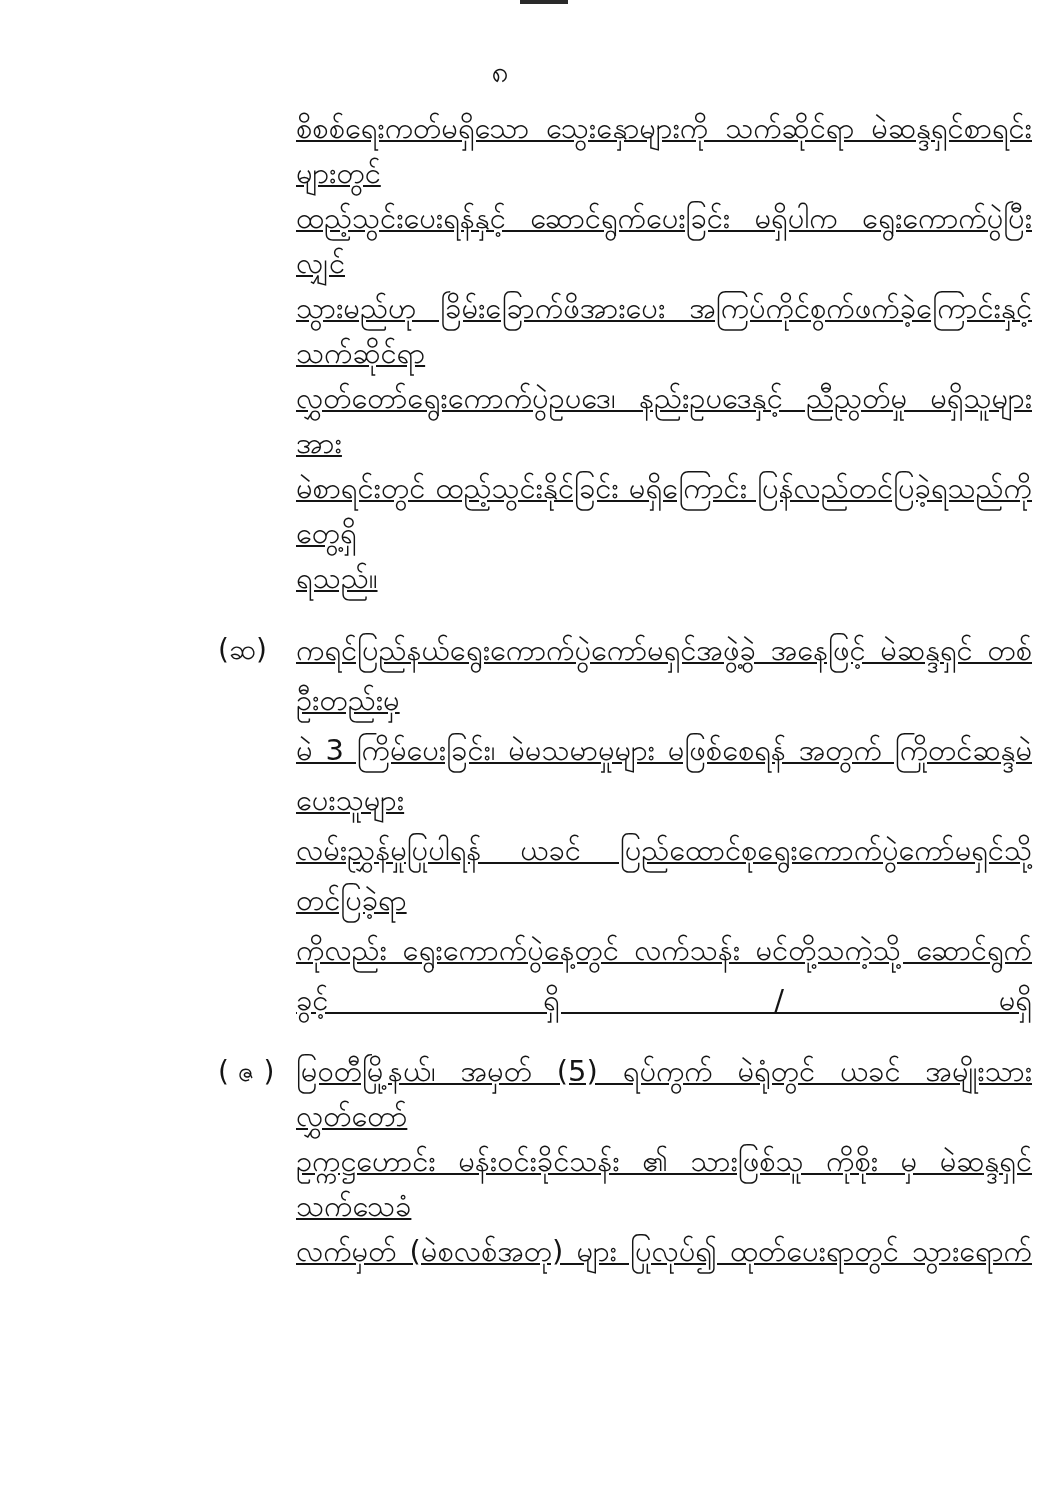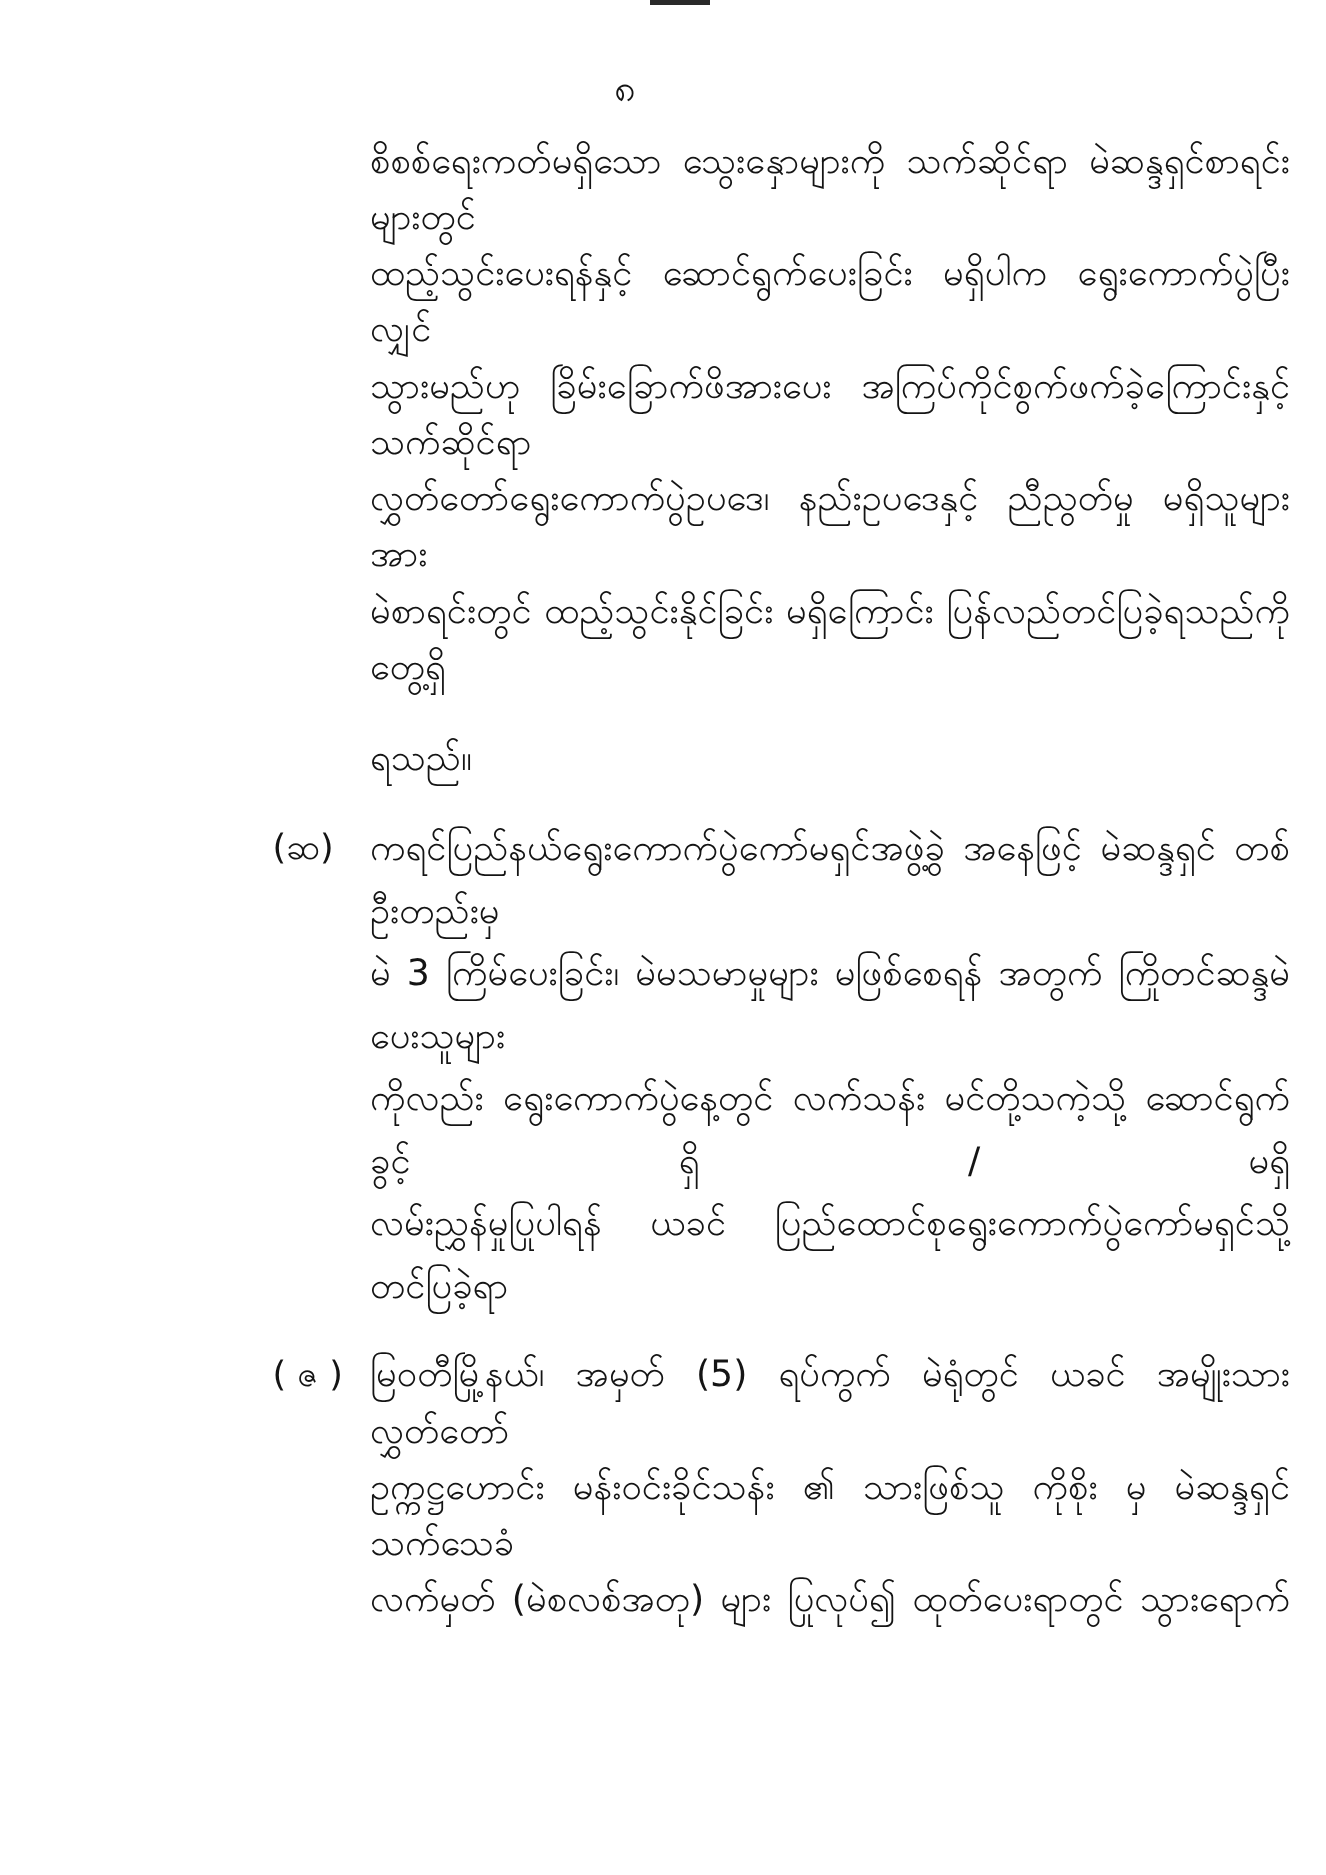"စိစစ်ရေးကတ်မရှိသော သွေးနှောများကို" .para-body { text-decoration: none -> underline }
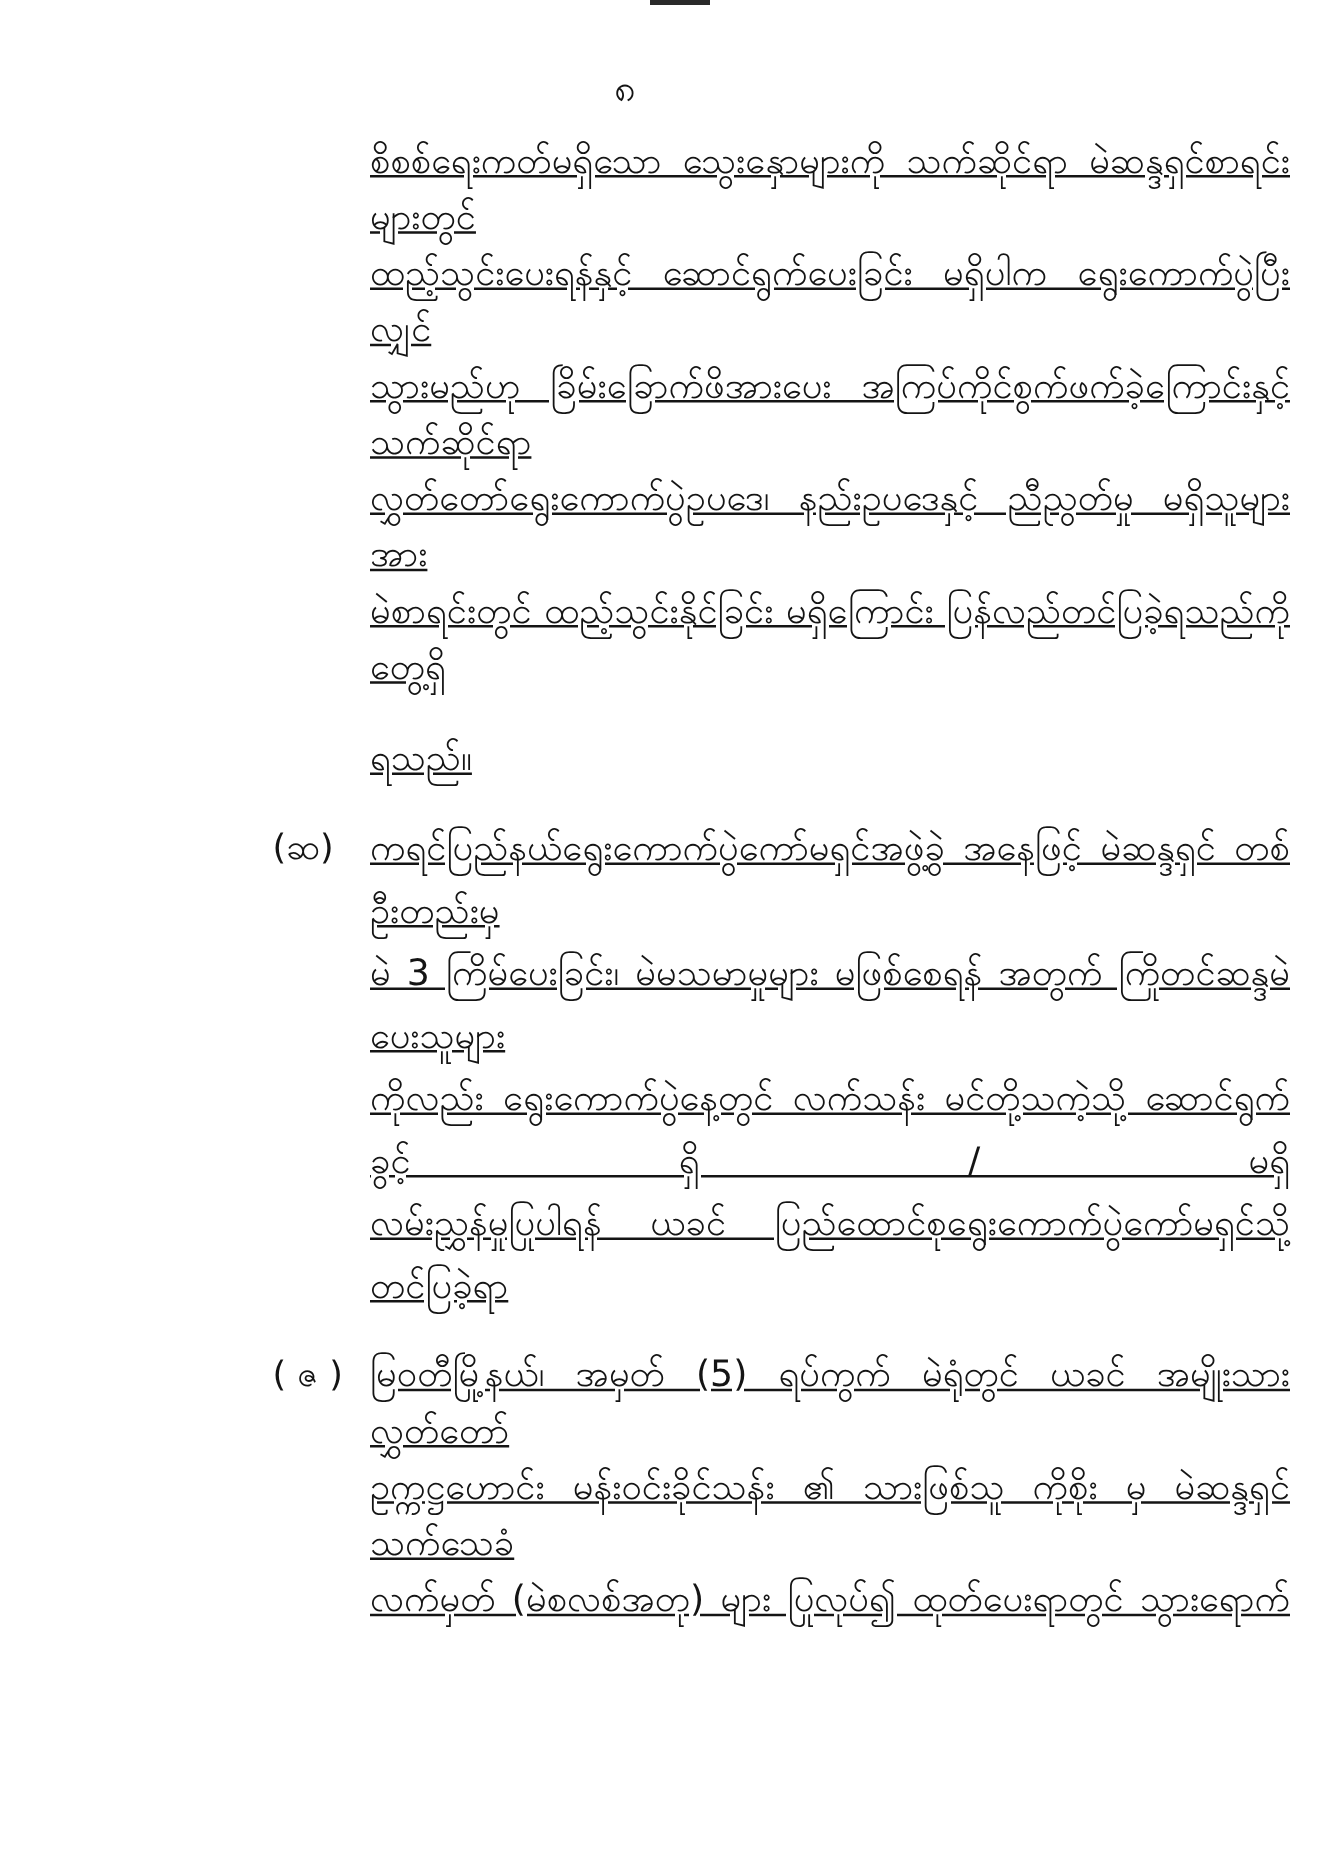"ရသည်။" .line.last { margin-top: 28px -> none }
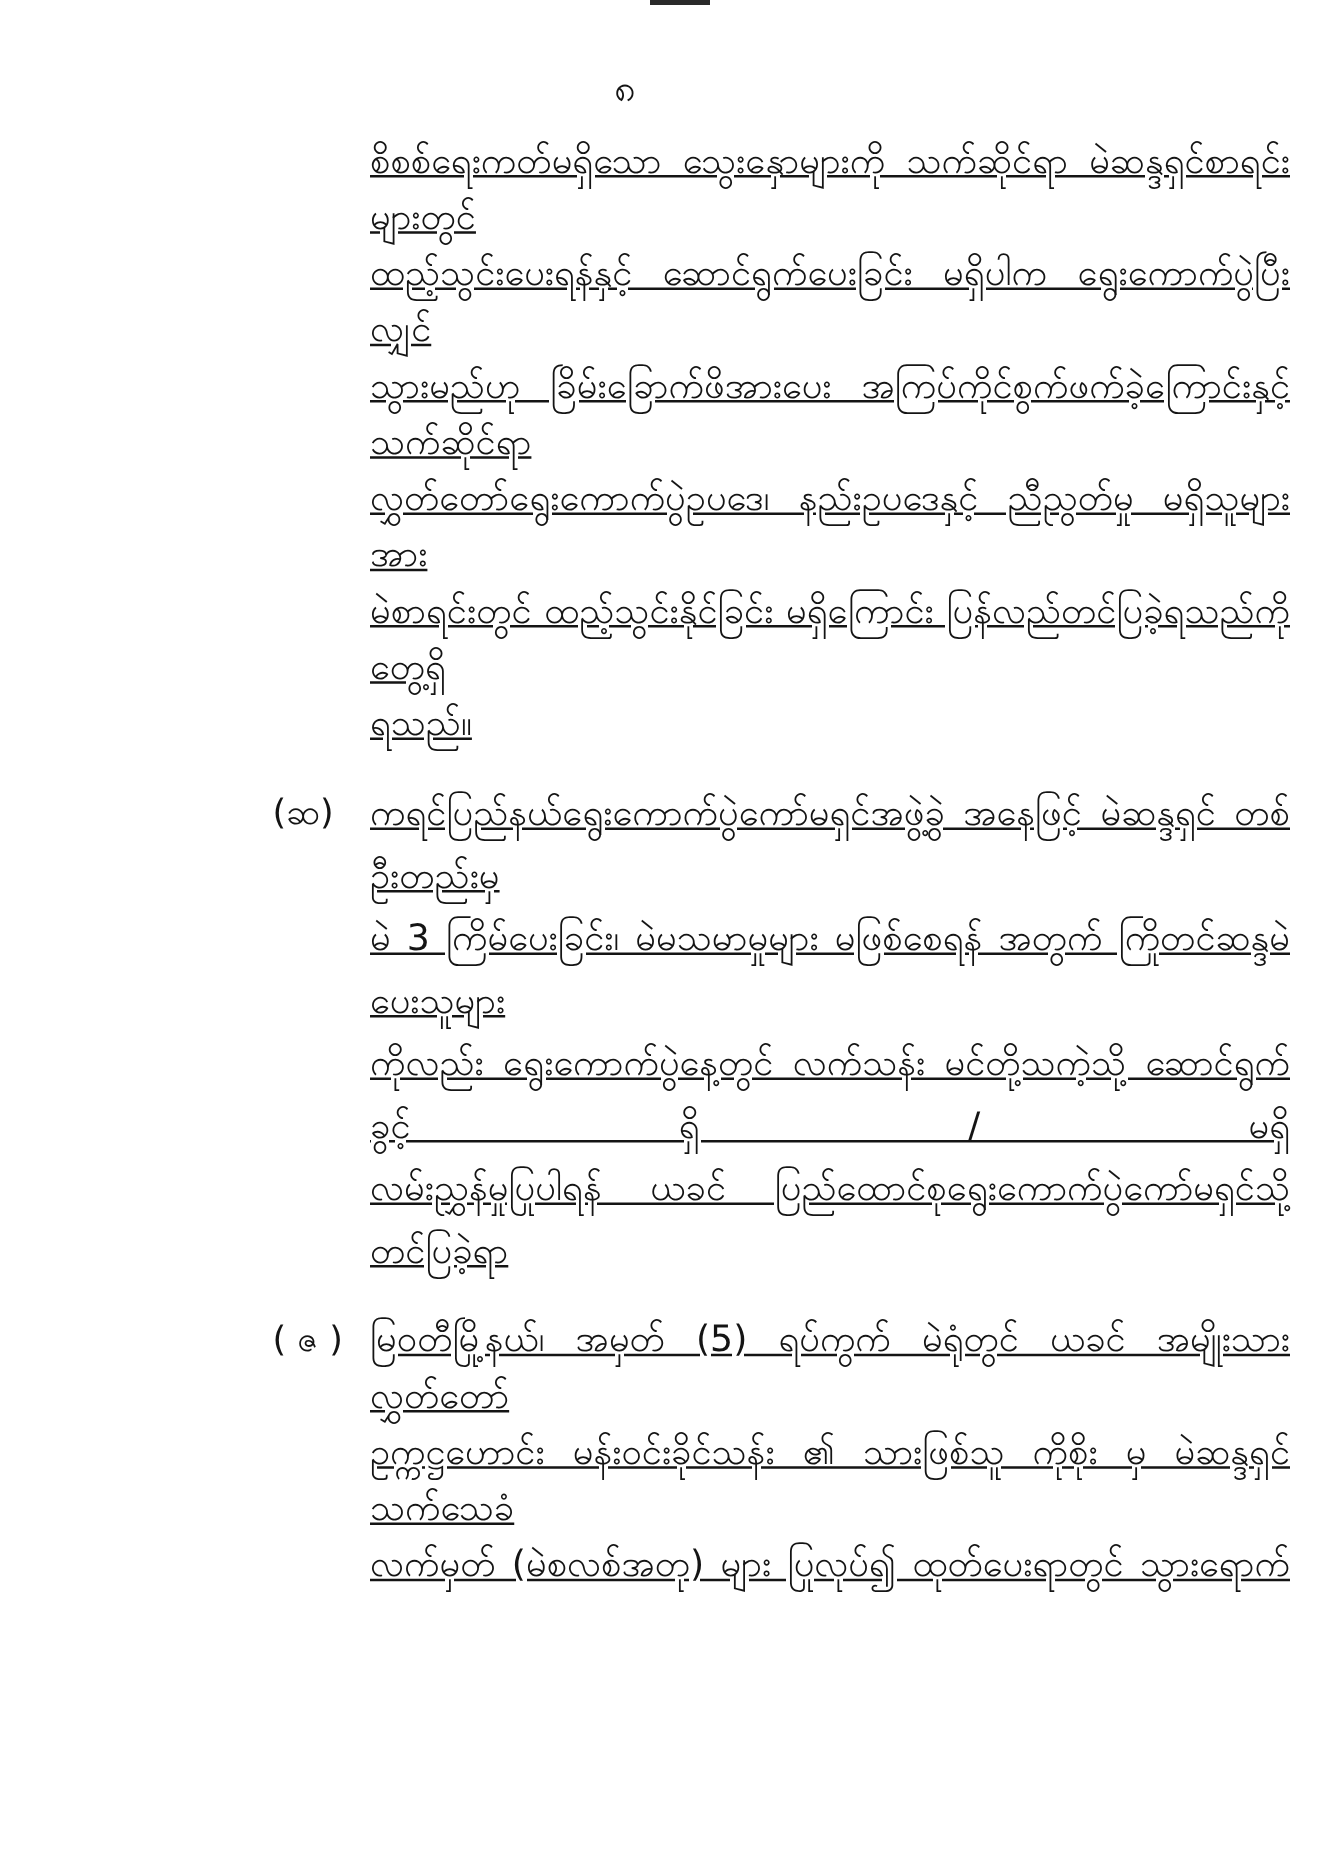"ကိုလည်း ရွေးကောက်ပွဲနေ့တွင် လက်သန်း" div.line { order: before "လမ်းညွှန်မှုပြုပါရန် ယခင်" -> after "လမ်းညွှန်မှုပြုပါရန် ယခင်" }
